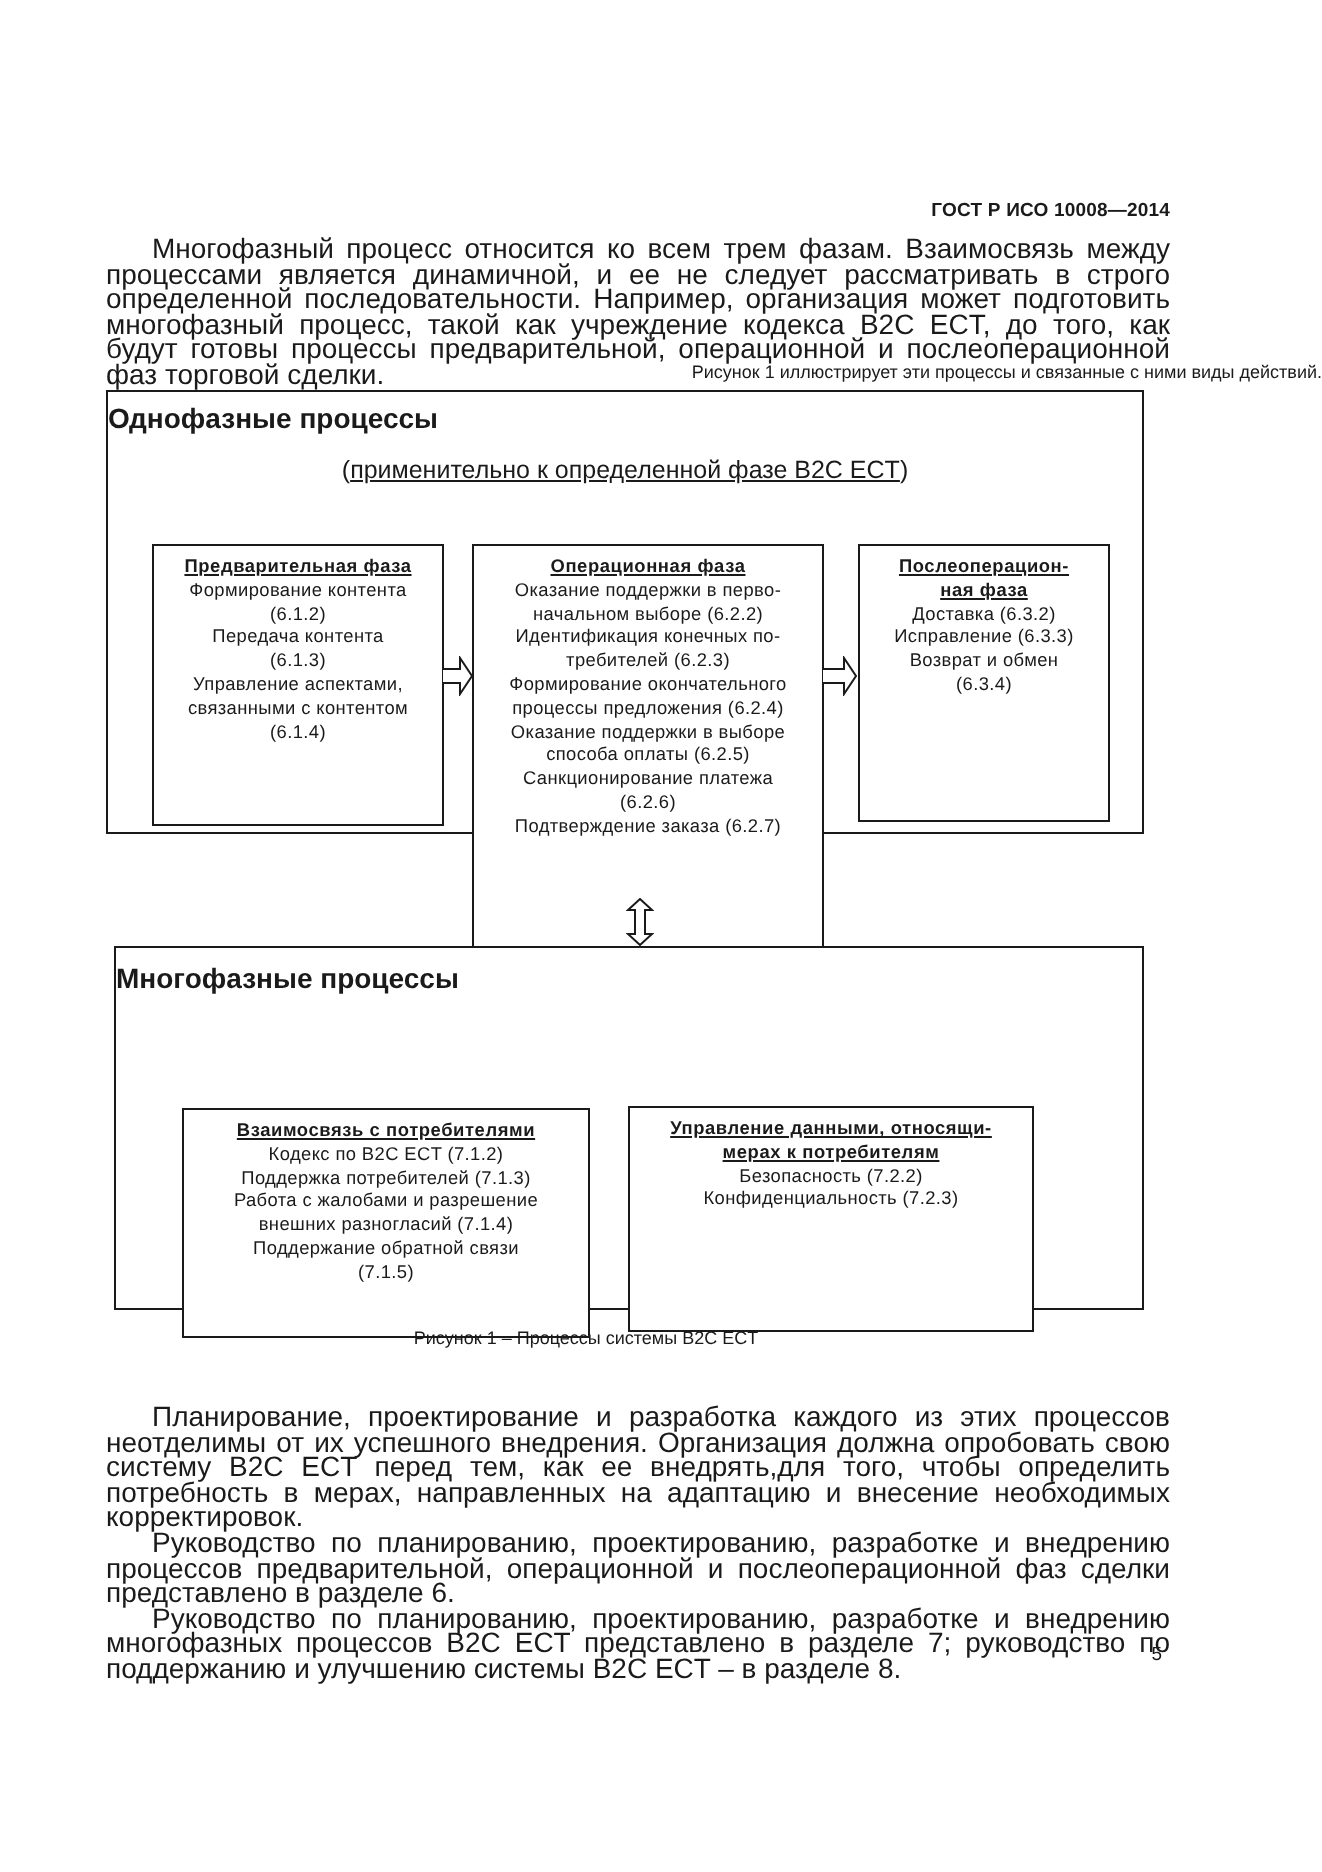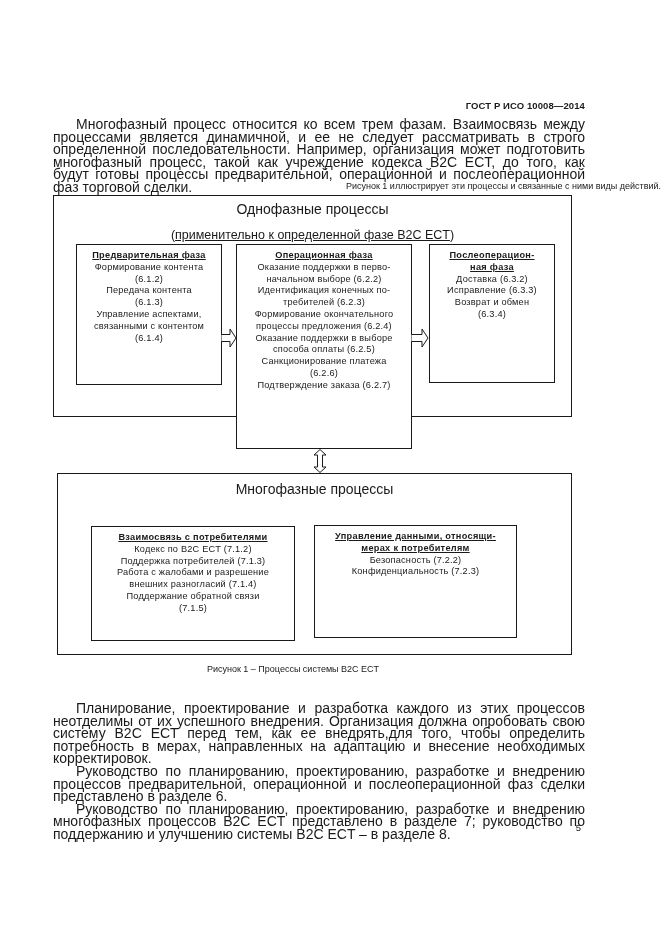"Однофазные процессы" .outer-title { font-weight: normal -> bold; text-align: center -> left }
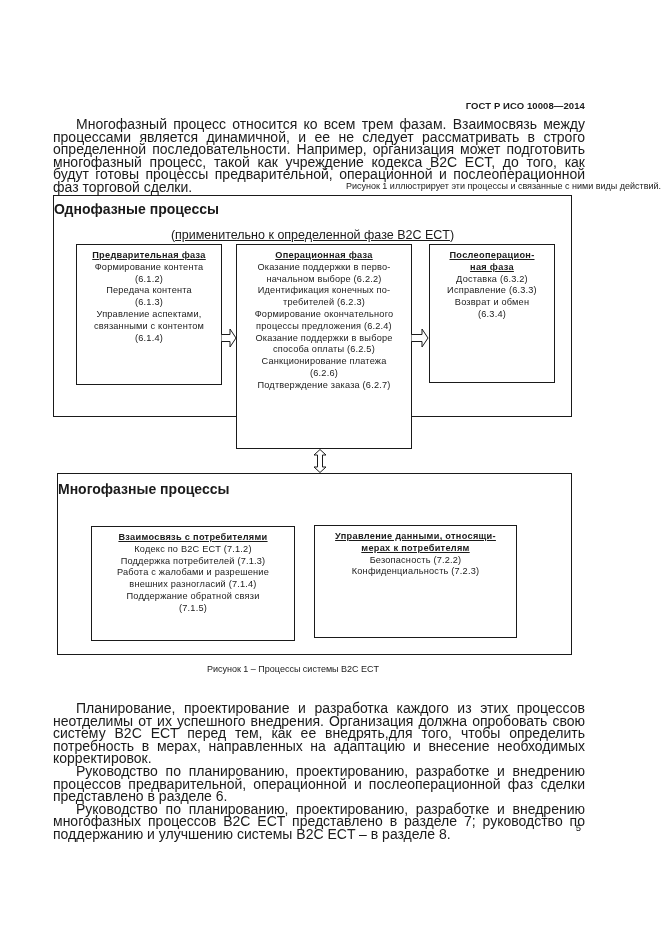"Предварительная фаза" .inner { margin-top: none -> 28px }
